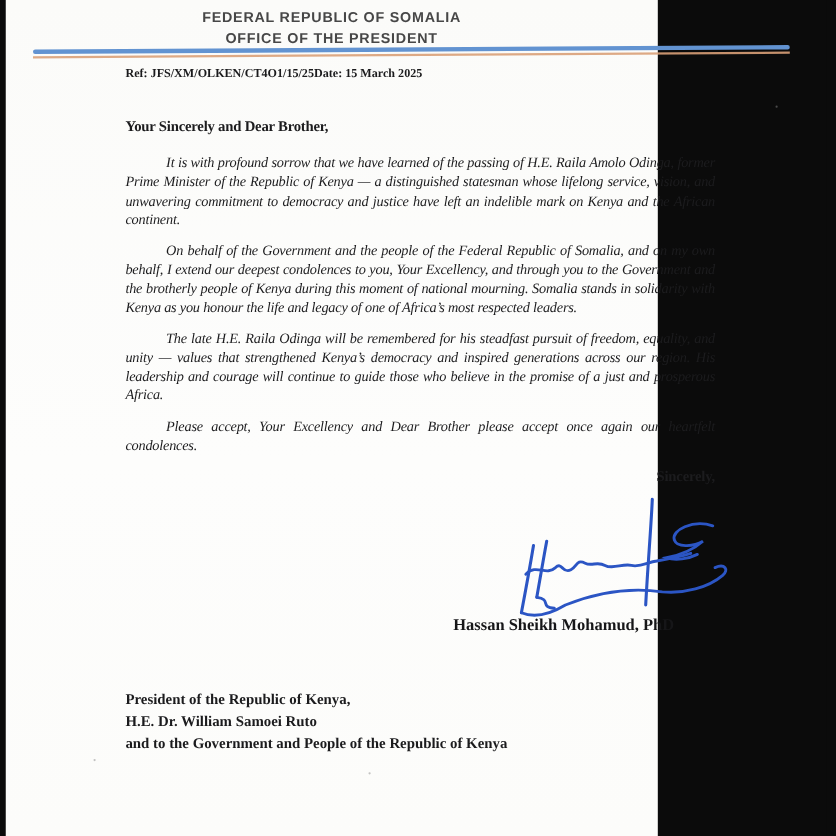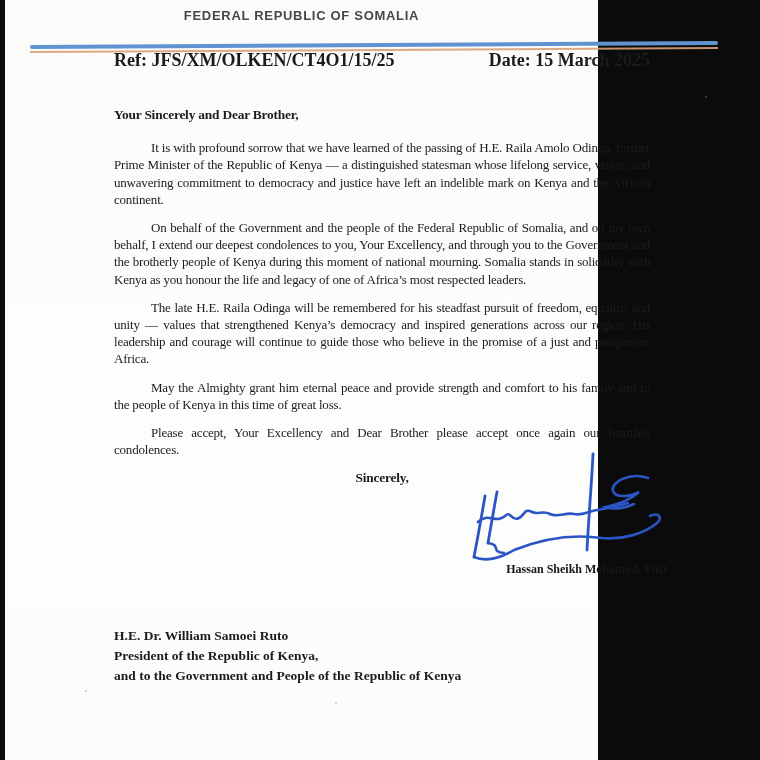"OFFICE OF THE PRESIDENT" div { html: none -> <div>OFFICE OF THE PRESIDENT</div> }
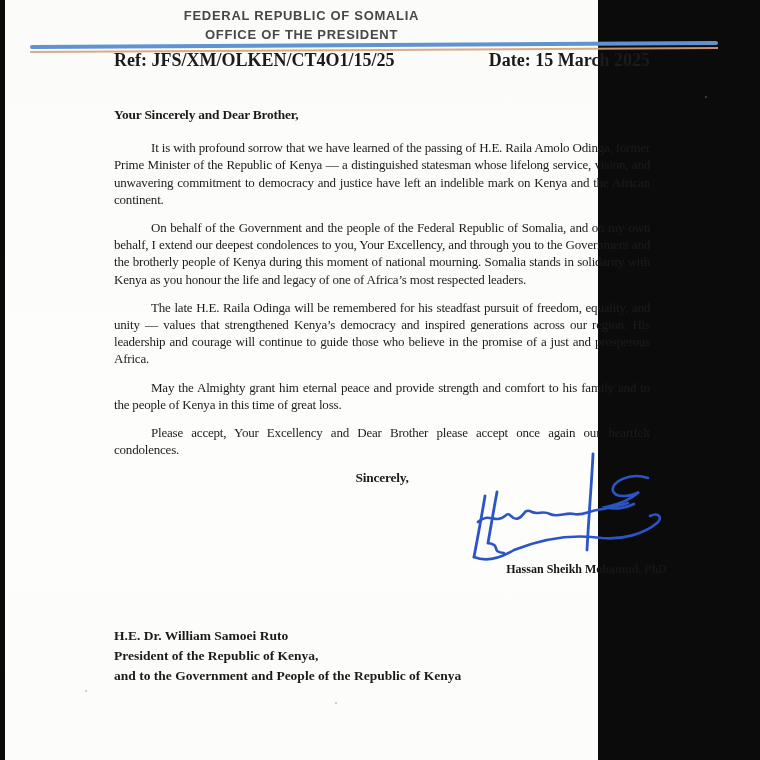"Ref: JFS/XM/OLKEN/CT4O1/15/25" .meta-row { font-size: 18px -> 11px; justify-content: space-between -> flex-start; top: 50px -> 61px }
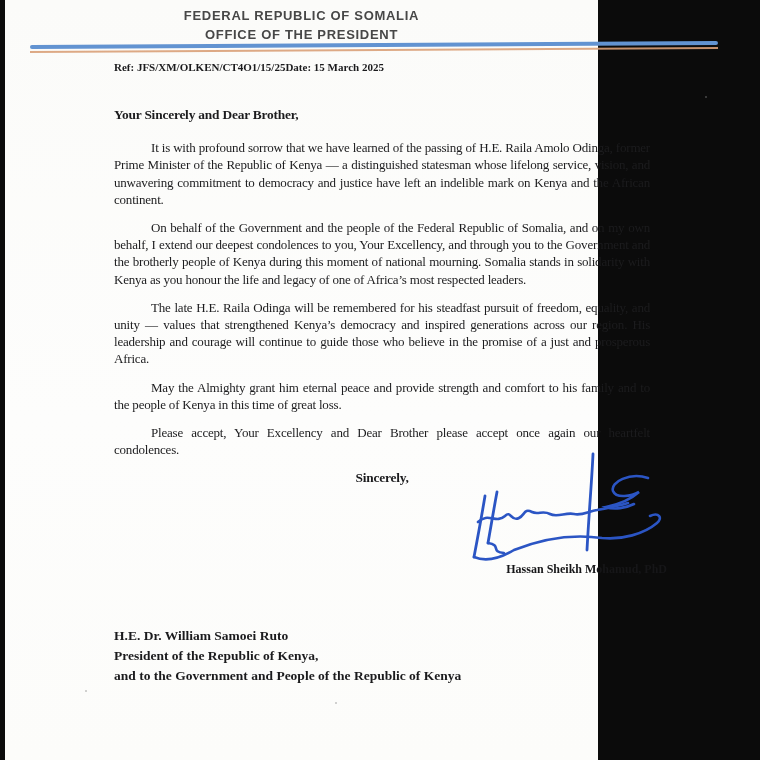"It is with profound sorrow" .body-block p.para { font-style: none -> italic }
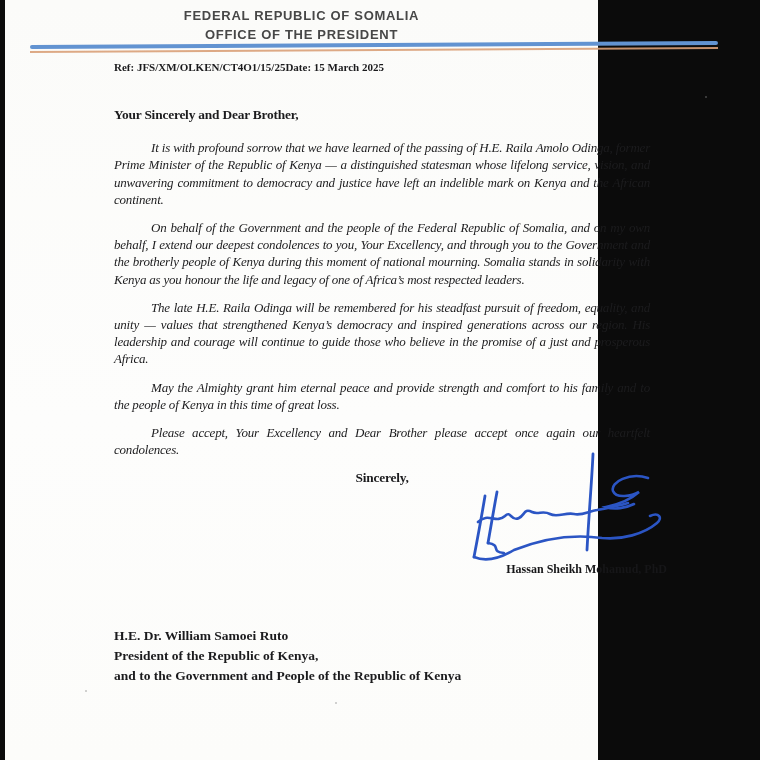"May the Almighty grant him" p.para { html: <p>May the Almighty grant him eternal peace and provide strength and comfort to his family and to the people of Kenya in this time of great loss.</p> -> none }
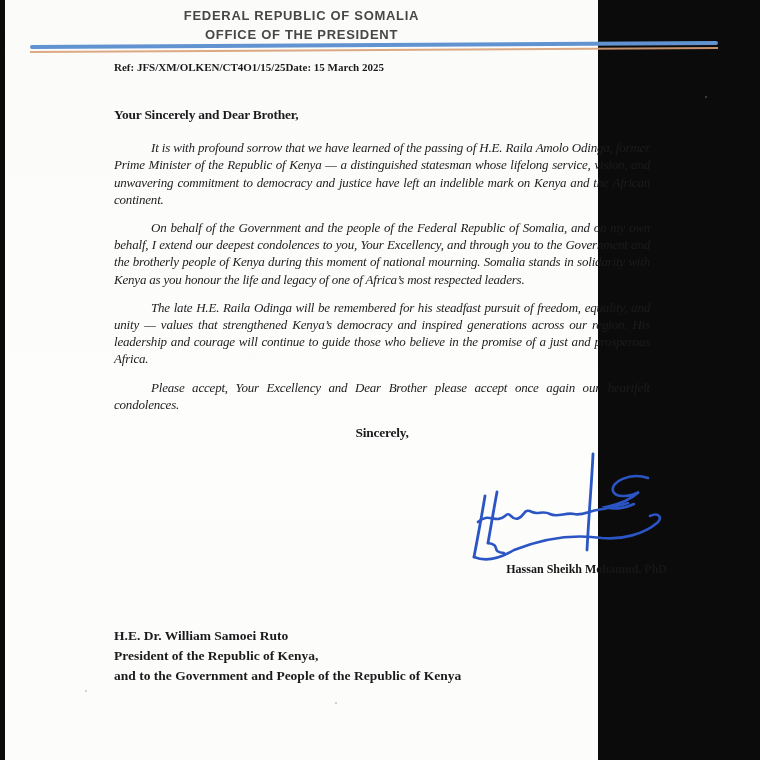"Sincerely," .closing { text-align: center -> right }
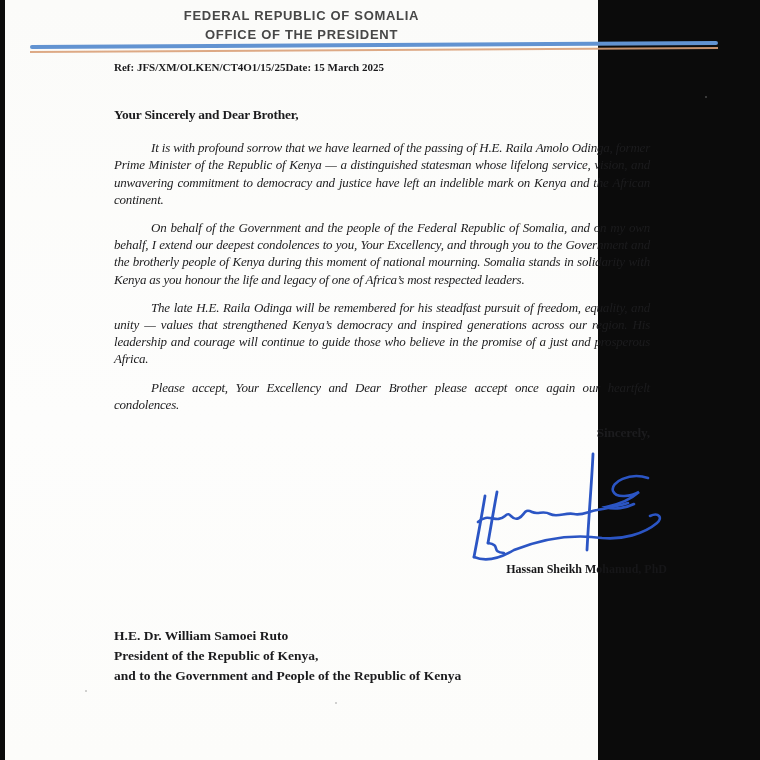"Hassan Sheikh Mohamud, PhD" .signer-block { font-size: 12px -> 15px; left: 382px -> 407px; text-align: right -> left }
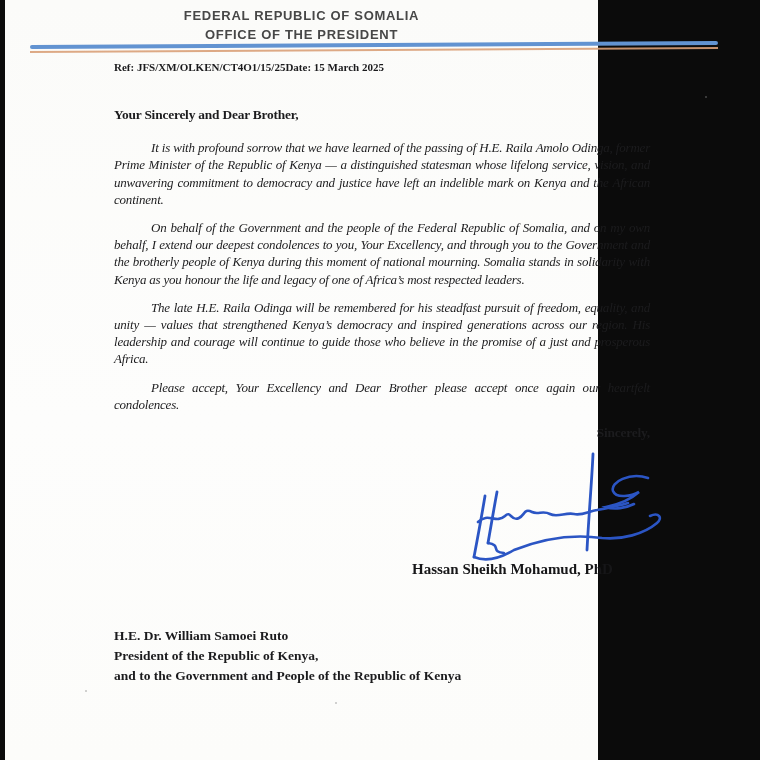"H.E. Dr. William Samoei Ruto" div { order: before "President of the Republic of" -> after "President of the Republic of" }
